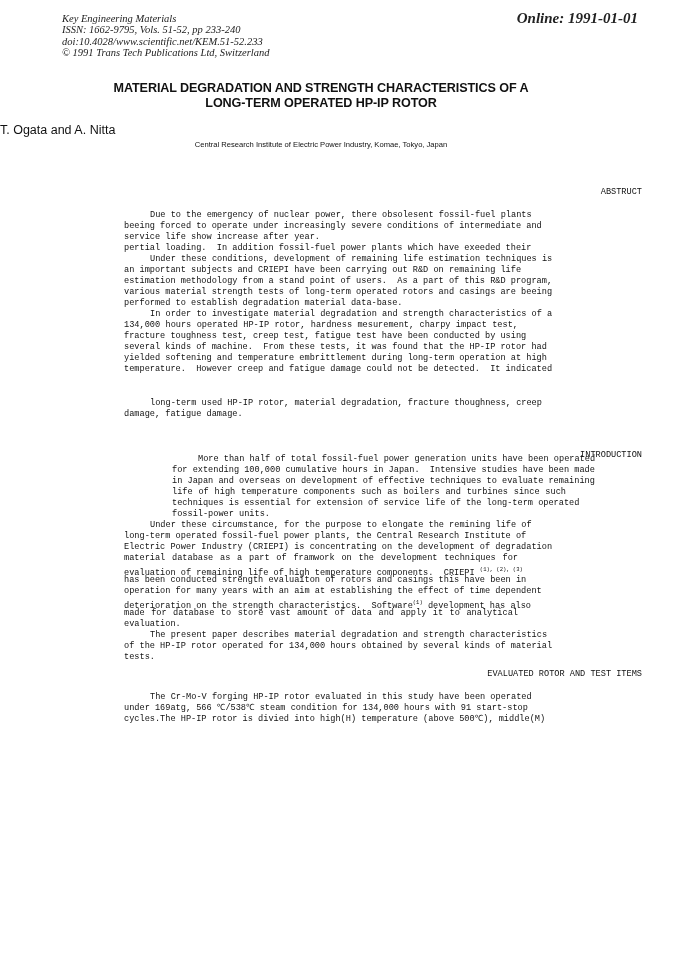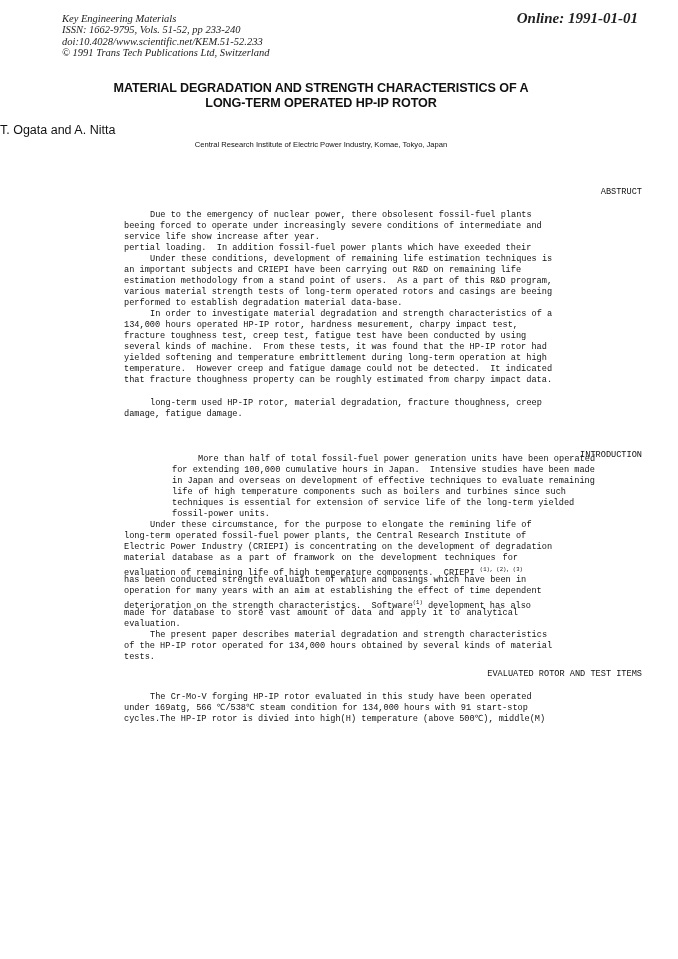"that fracture thoughness property can" span.line { html: <span>that fracture thoughness property can be roughly estimated from charpy impact data.</span> -> none }
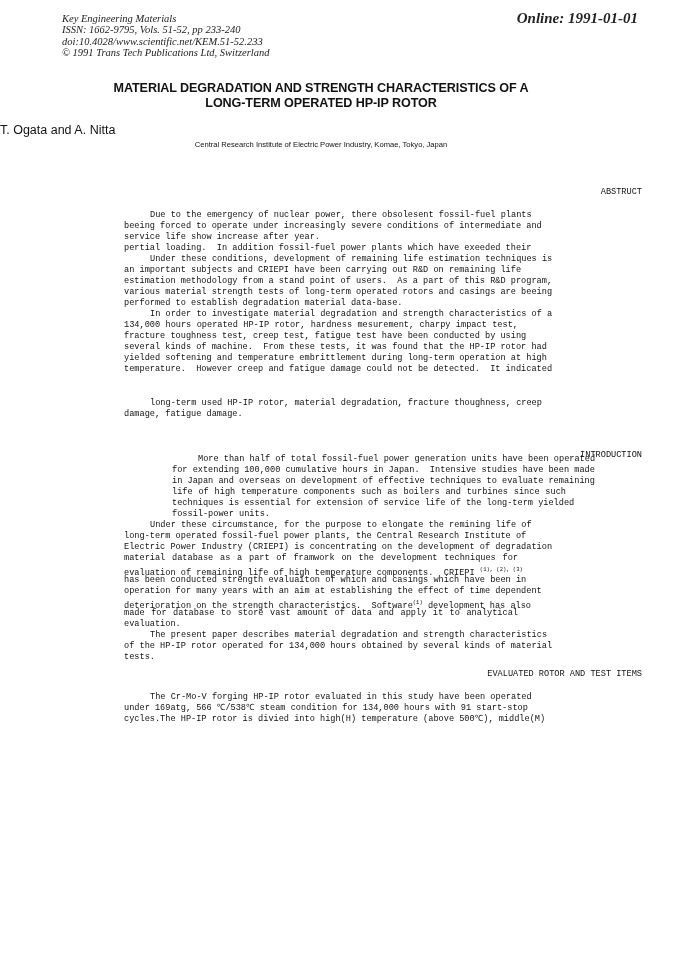"techniques is essential for extension" span.line { text: yielded -> operated }
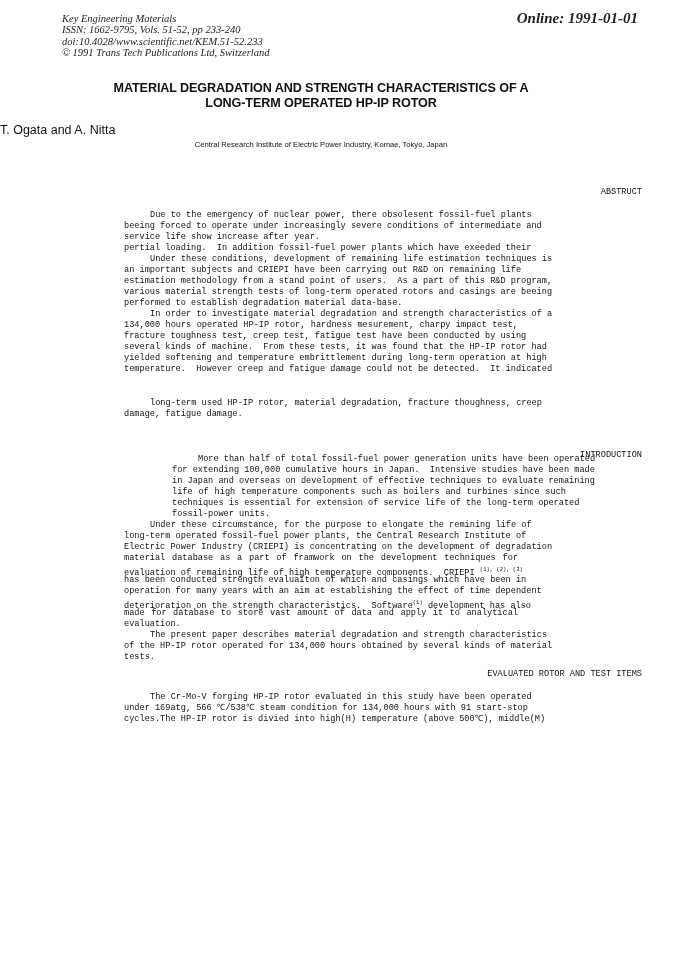"has been conducted strength evaluaiton" span.line { text: which and casings which -> rotors and casings this }
